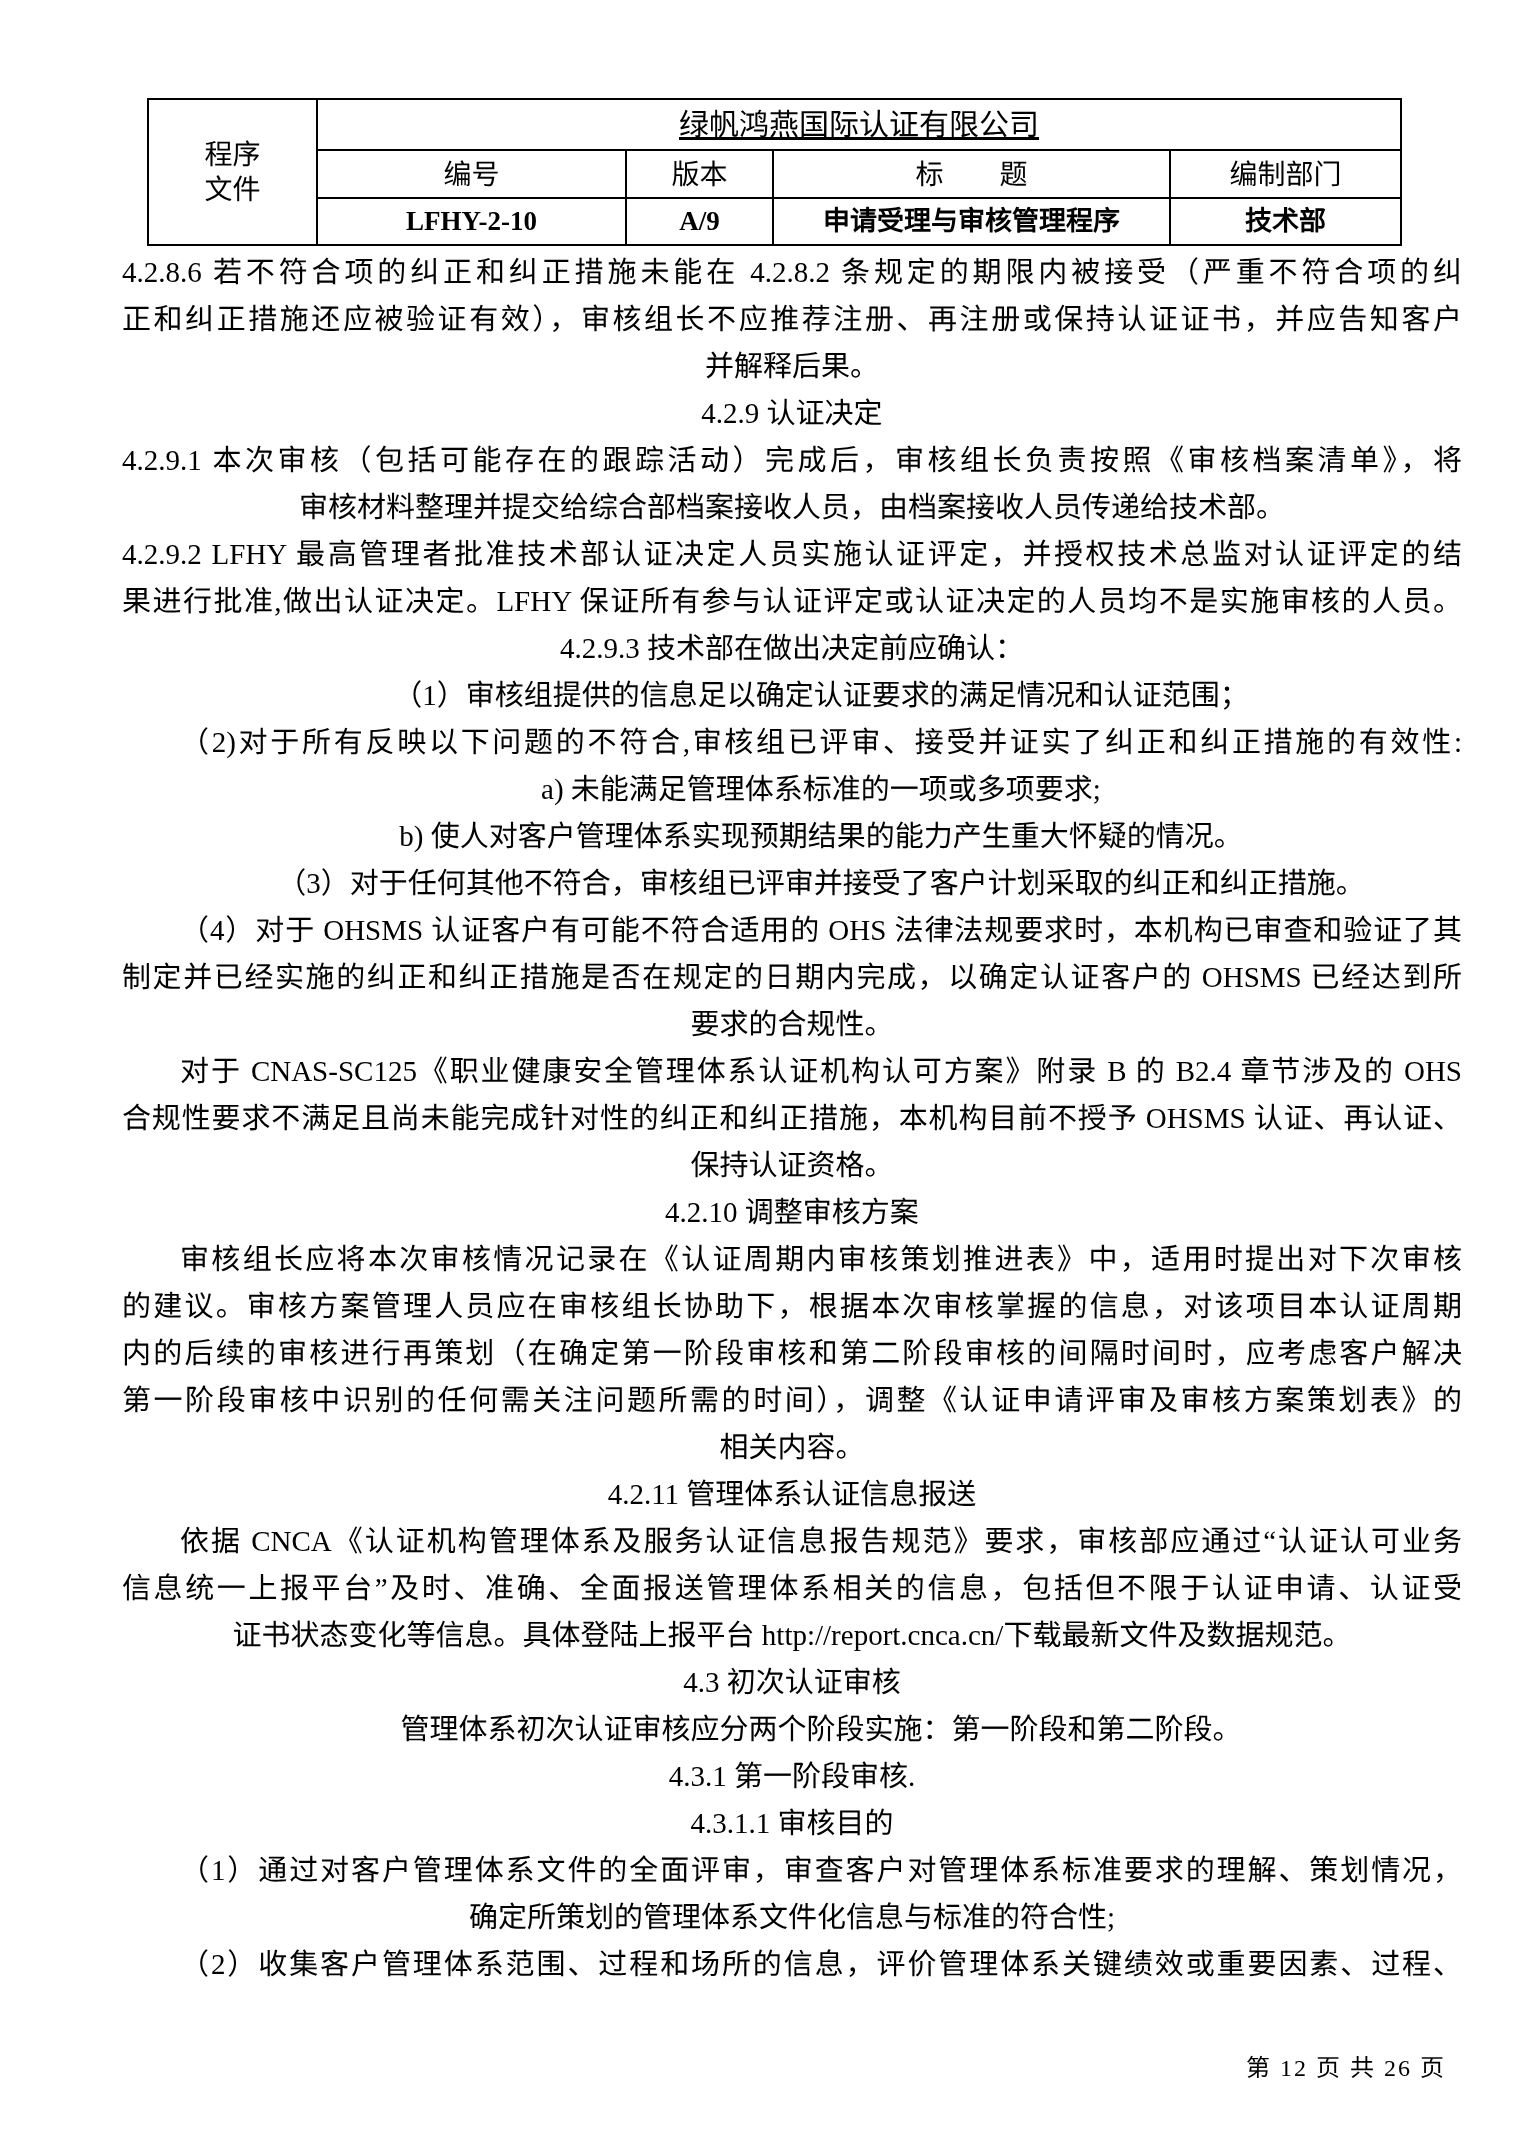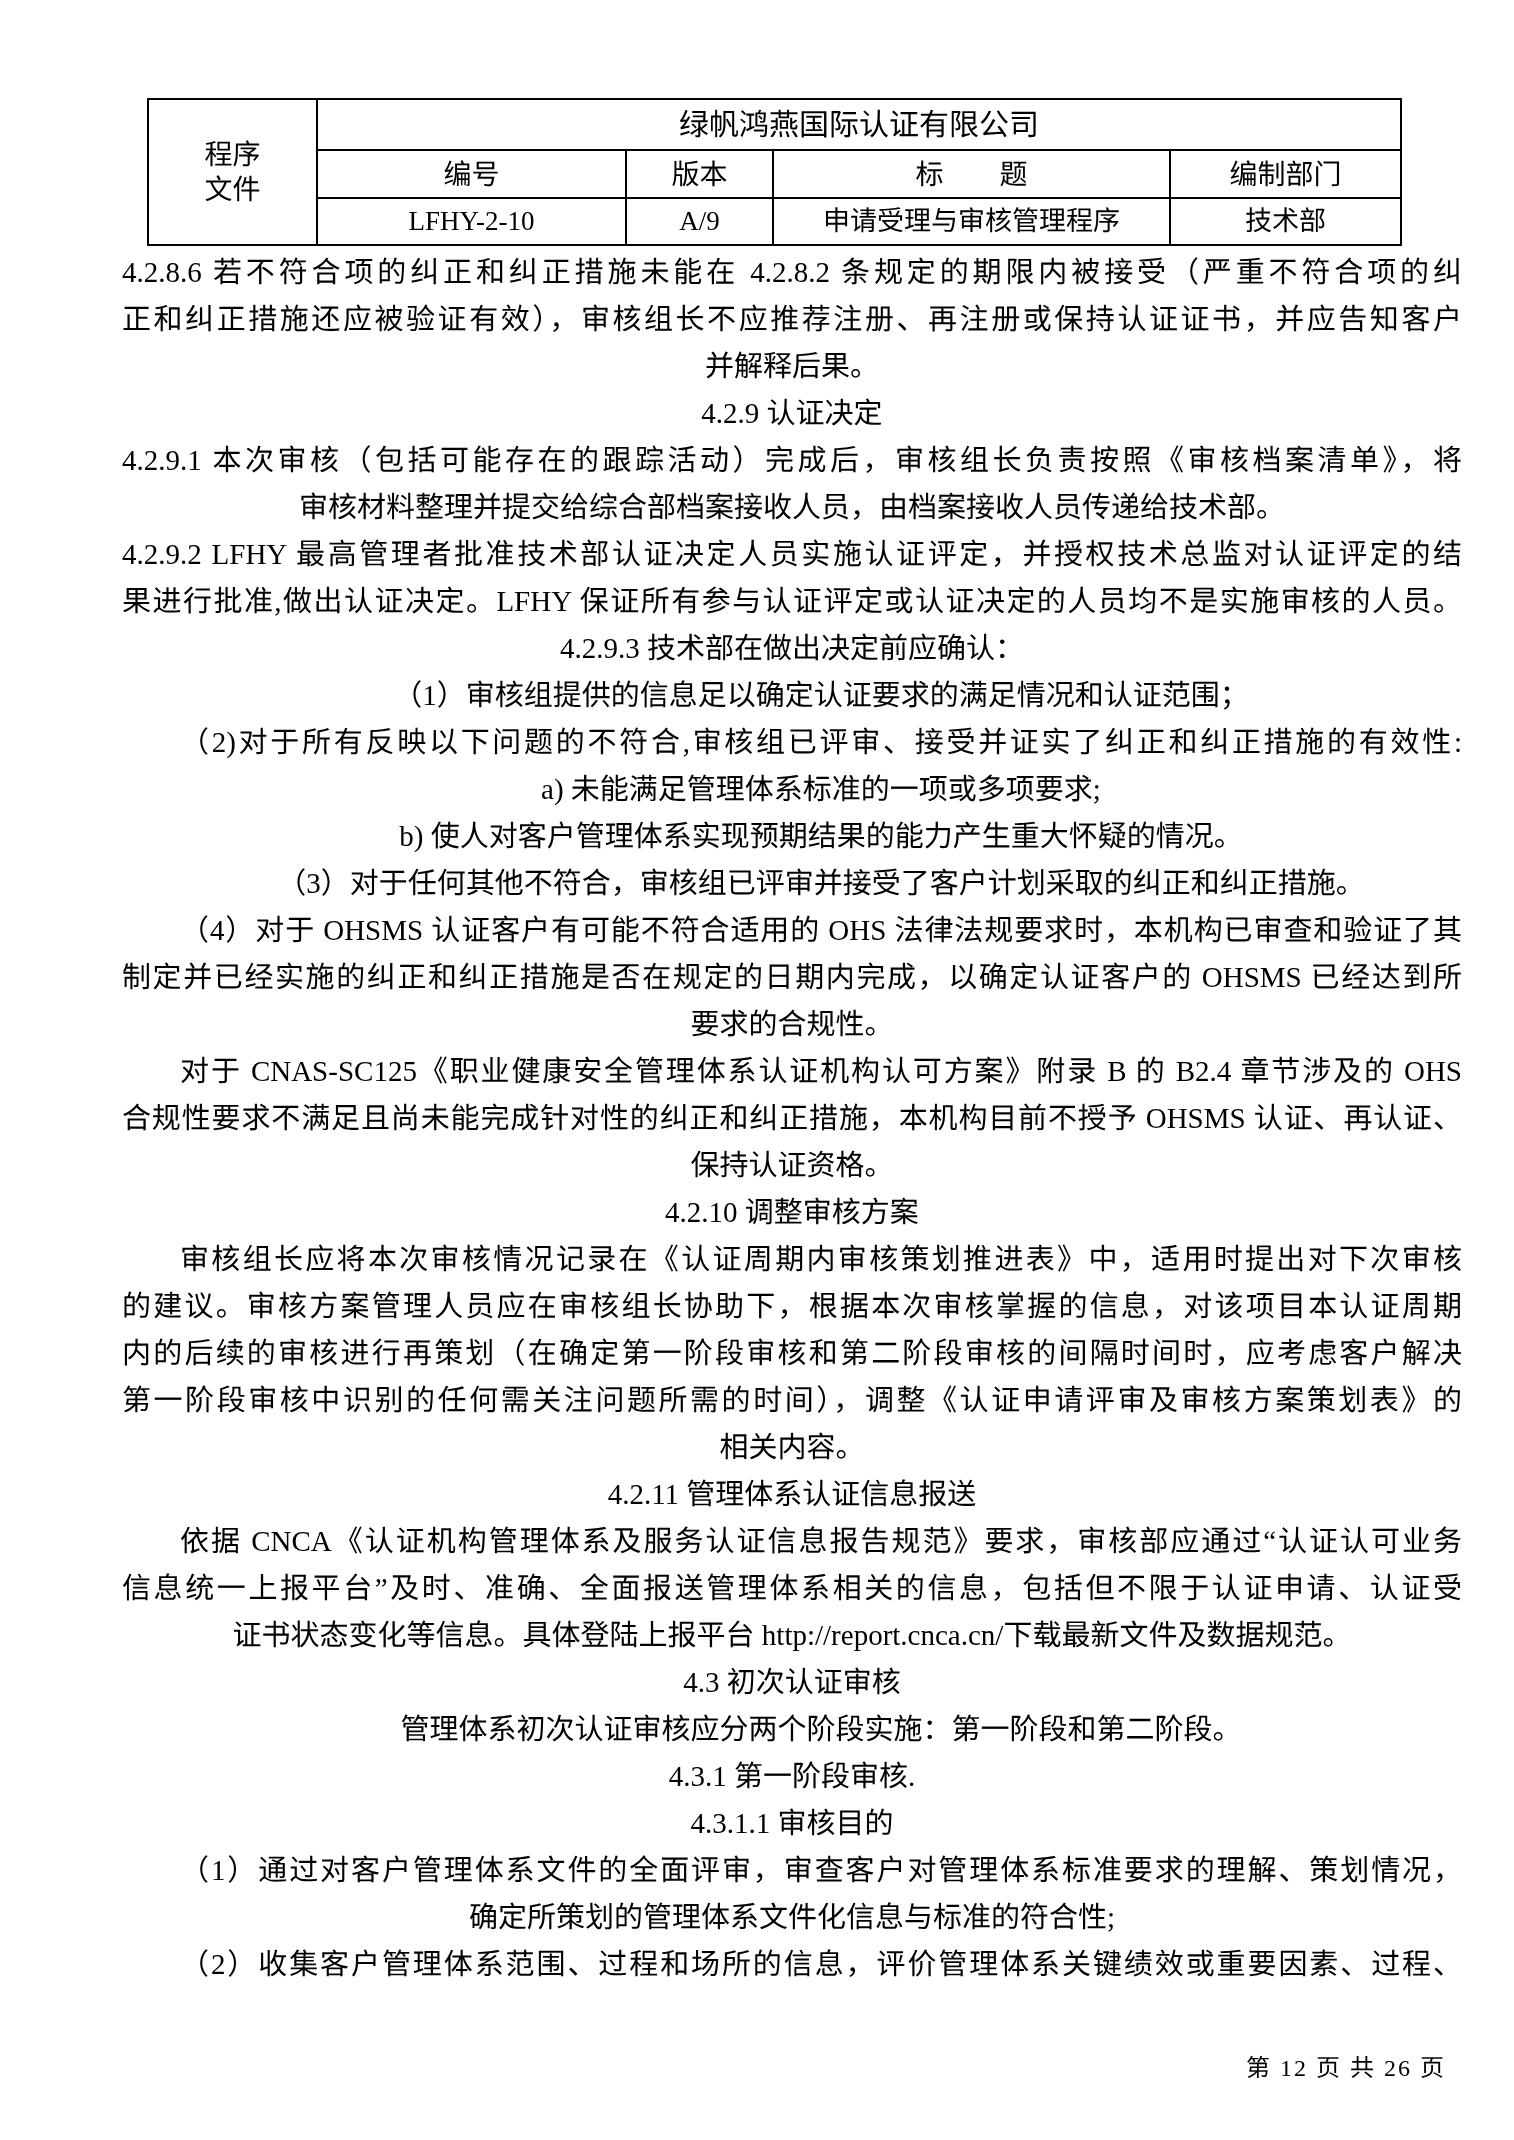"绿帆鸿燕国际认证有限公司" .doc-table td.company-cell { text-decoration: none -> underline }
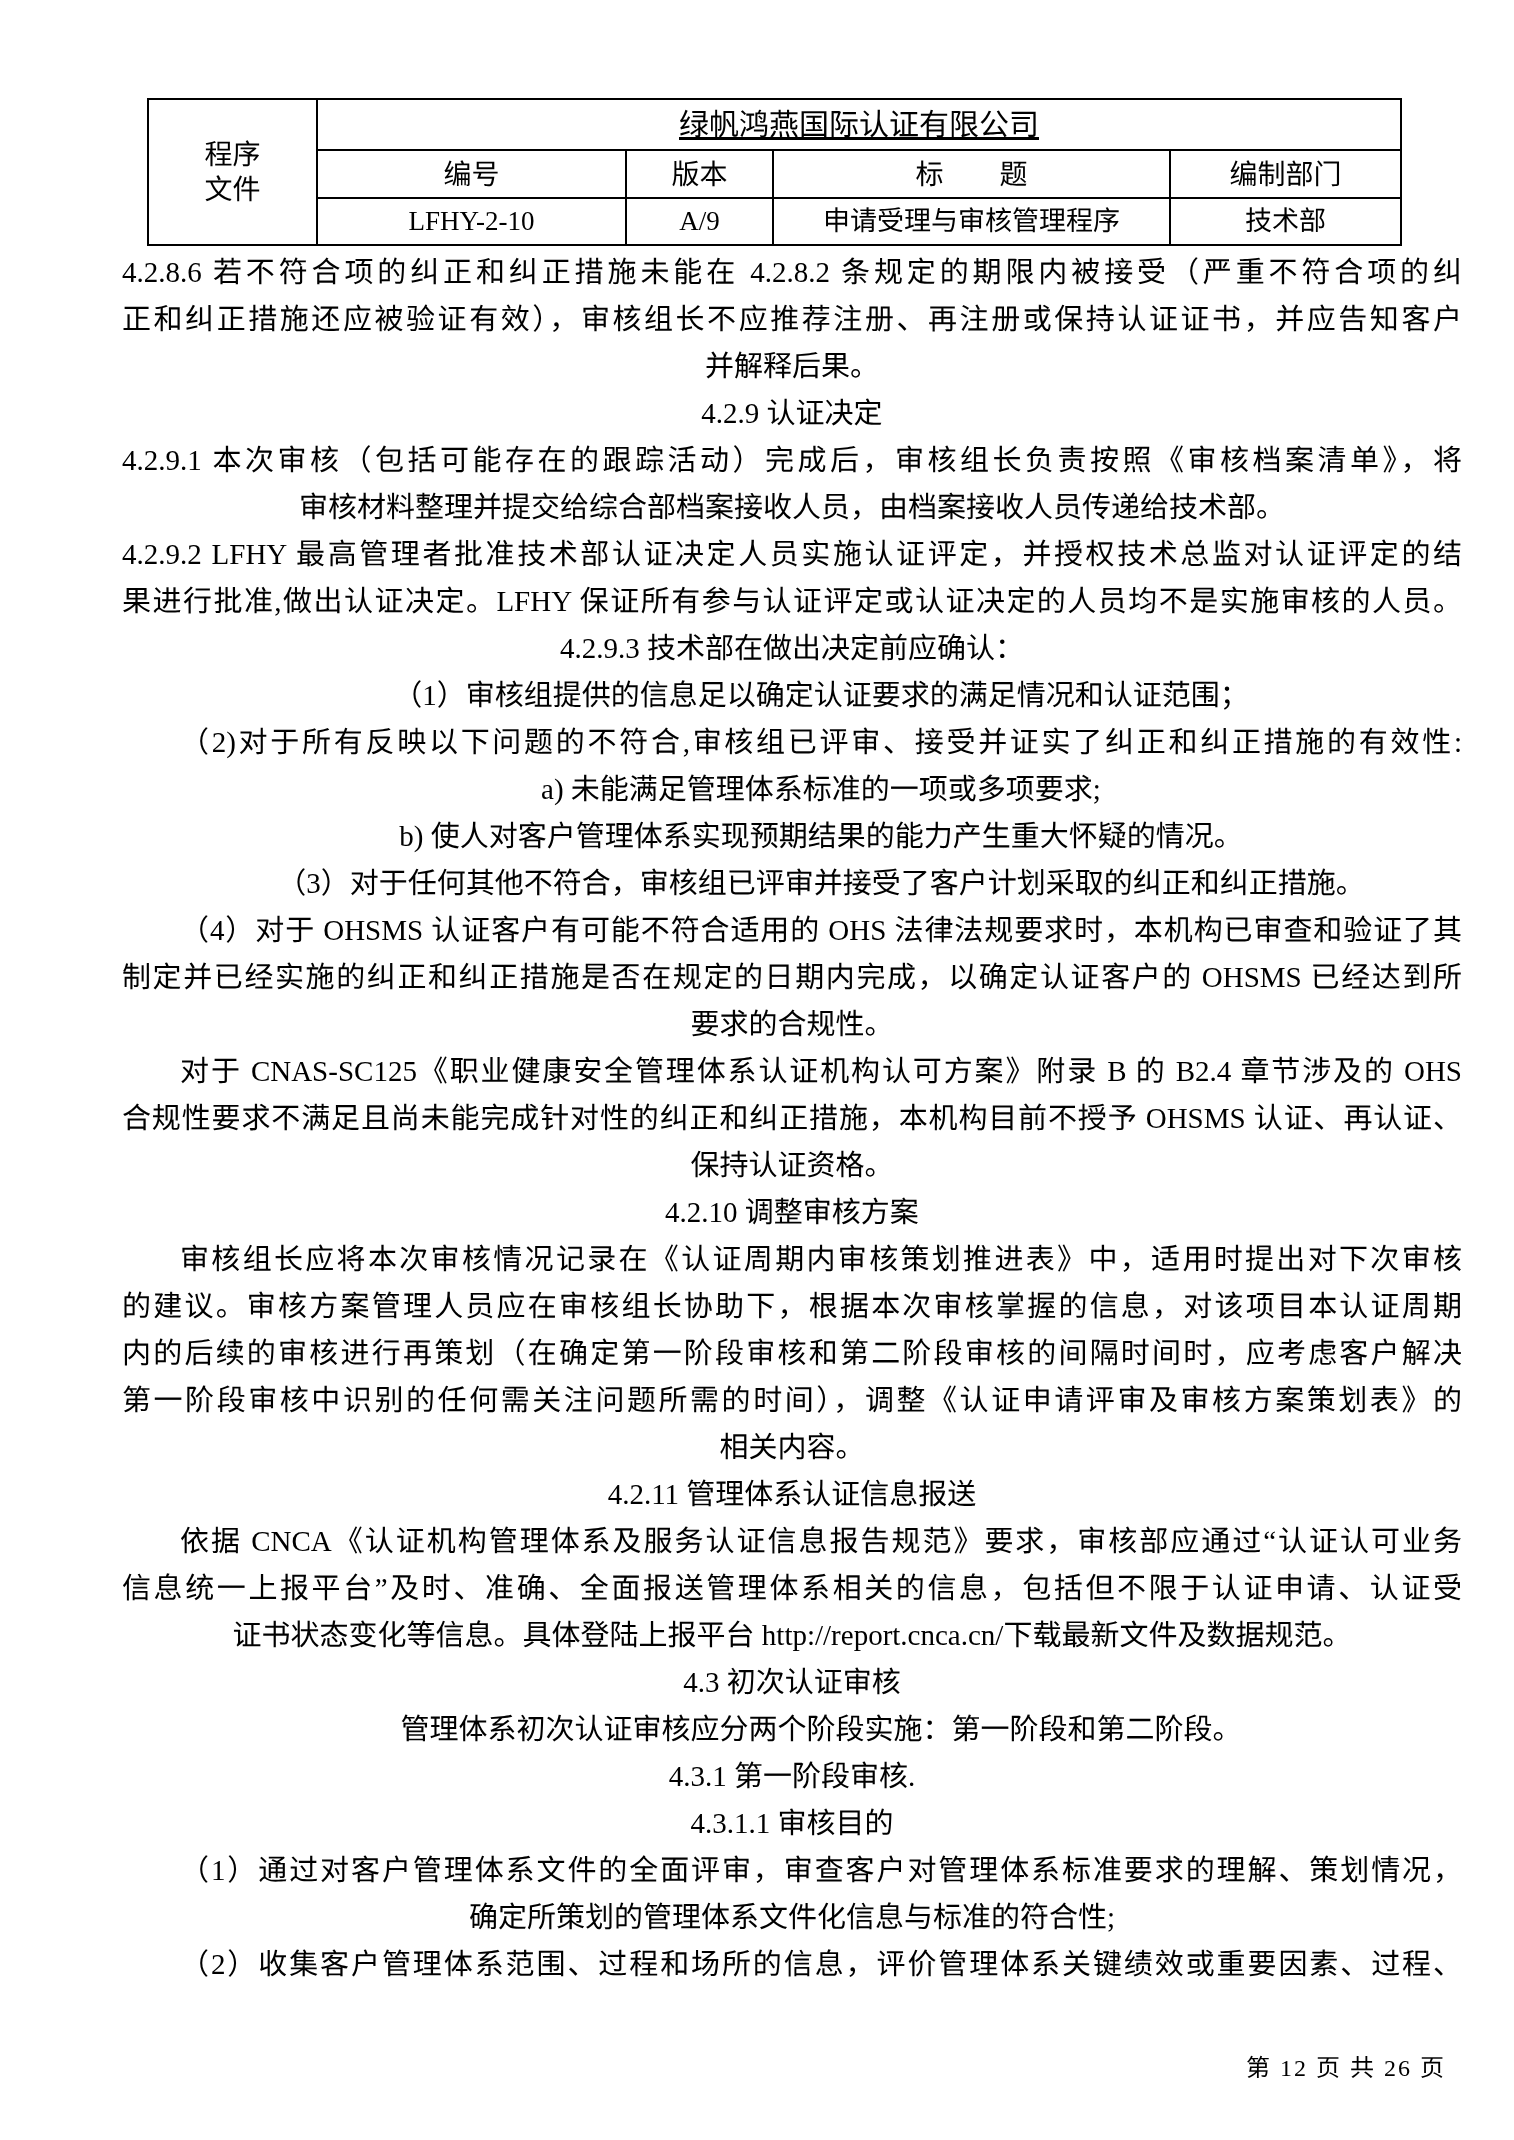"LFHY-2-10" .doc-table td.value-cell { font-weight: none -> bold }
